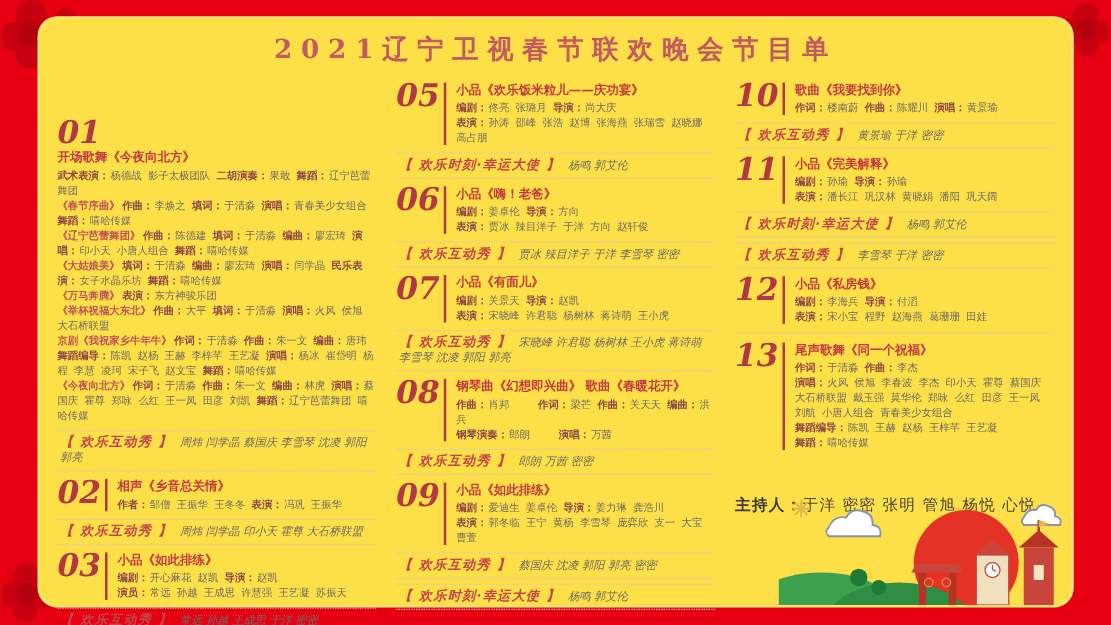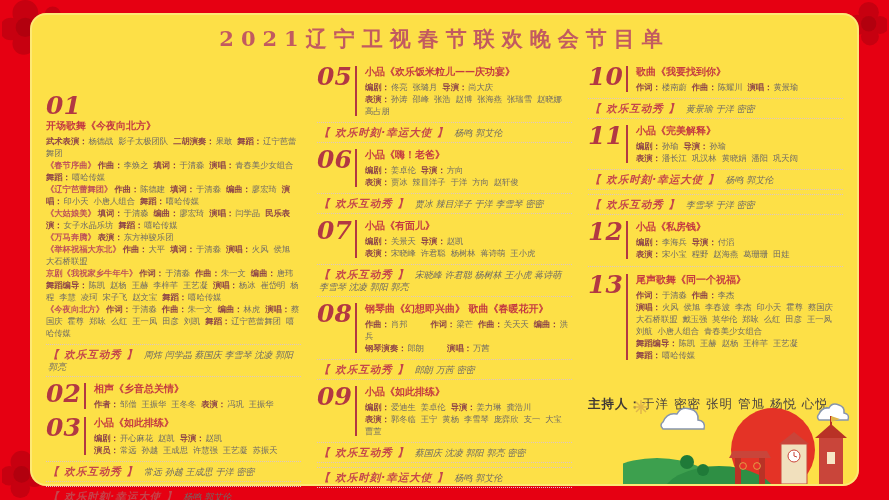"【 欢乐互动秀 】 周炜 闫学晶 印小天" div.irow { html: none -> <div><span>【 欢乐互动秀 】</span><span>周炜 闫学晶 印小天 霍尊 大石桥联盟</span></div> }
